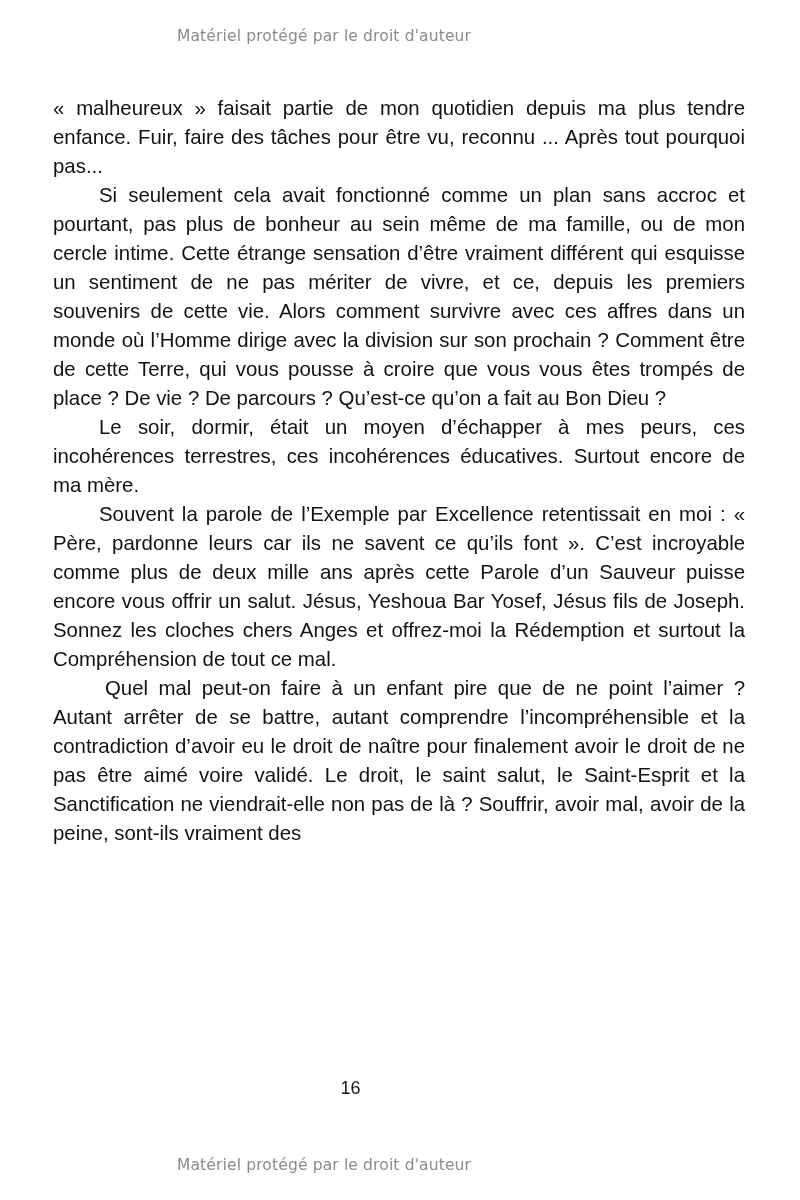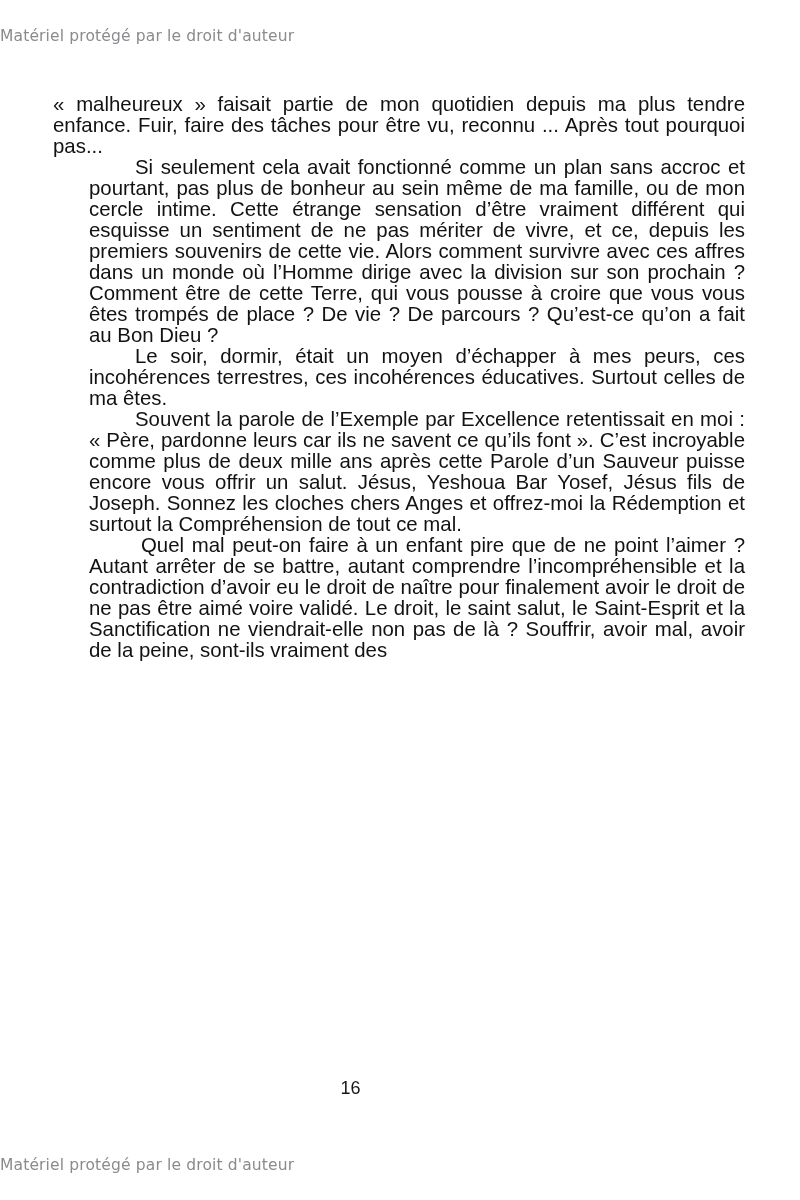"Matériel protégé par le droit" .watermark { text-align: none -> center }
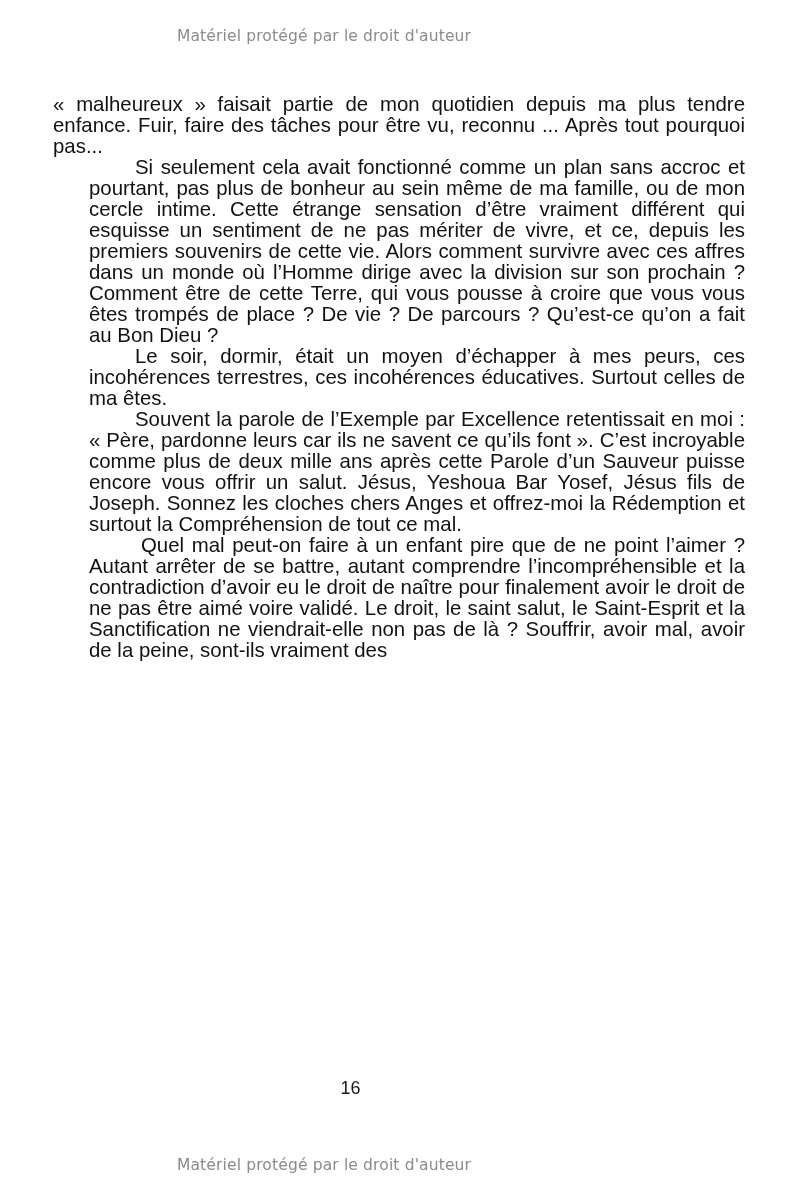"« malheureux » faisait partie" .para { line-height: 21px -> 29px }
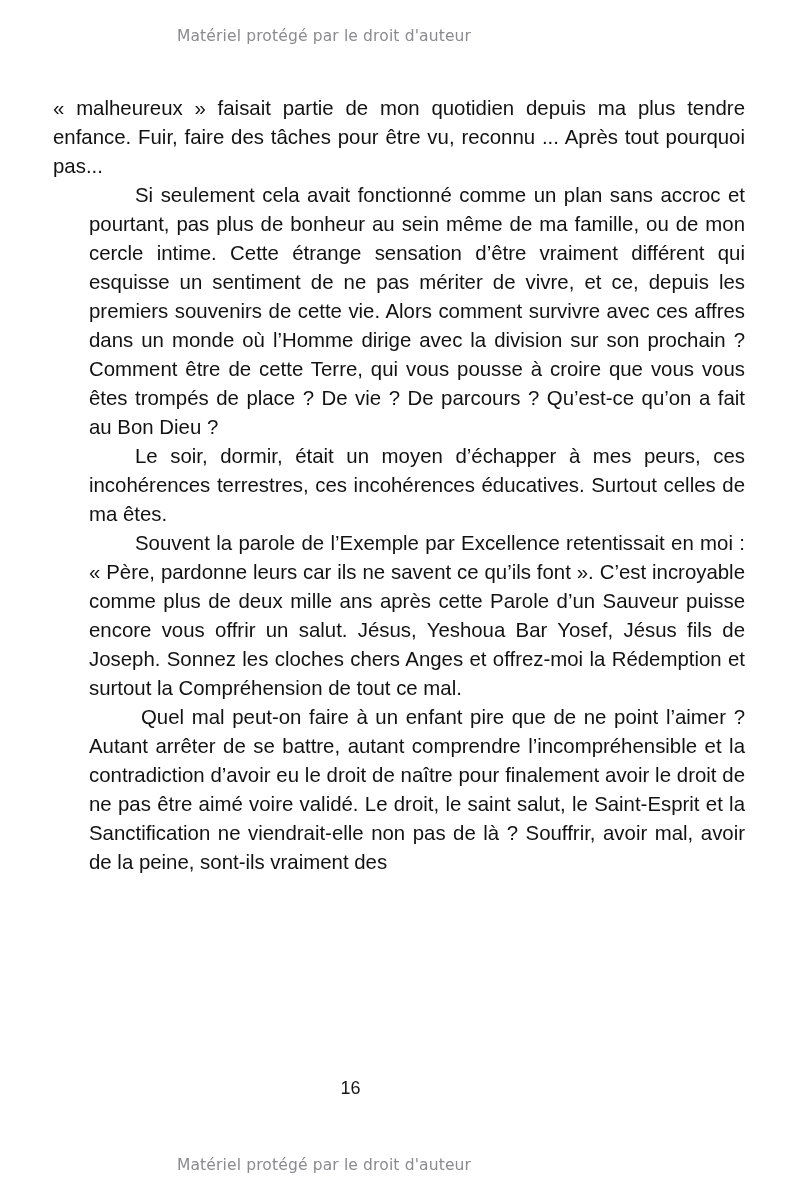"Si seulement cela avait fonctionné" .para + .para { margin-left: 36px -> none }
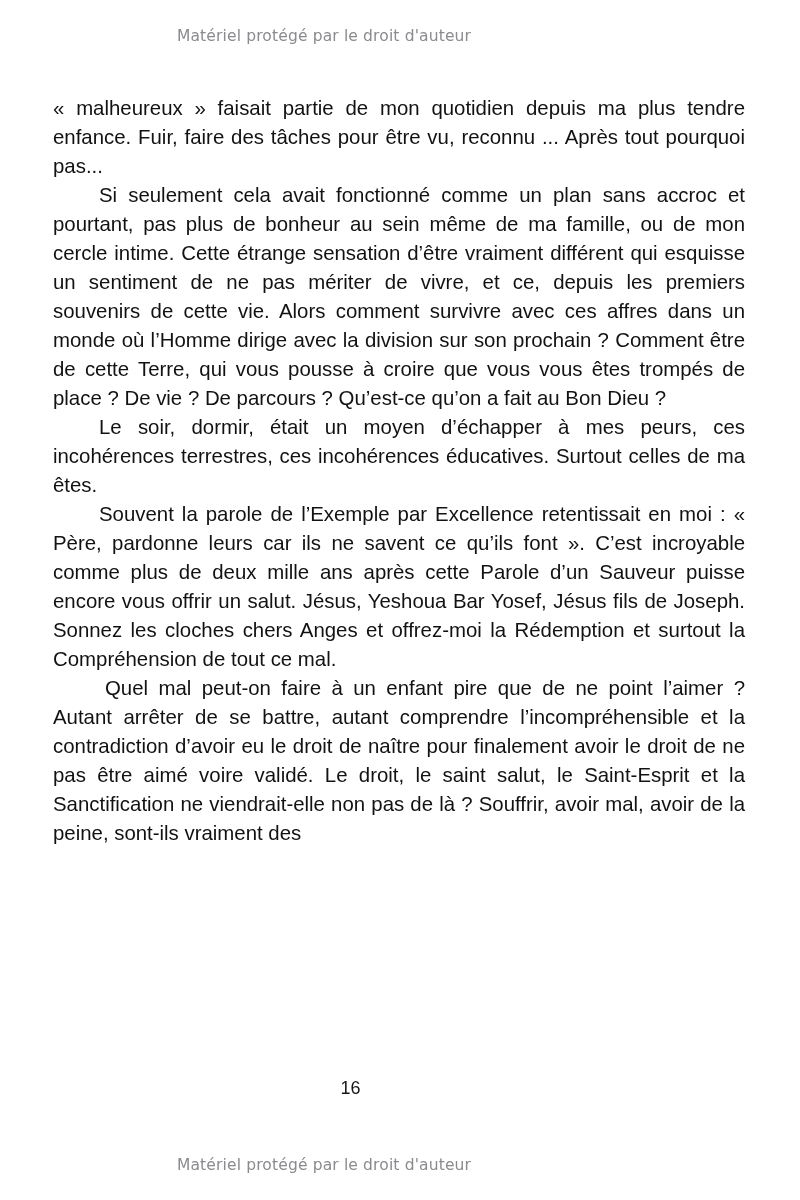"Le soir, dormir, était un" p.para { text: celles de ma êtes -> encore de ma mère }
